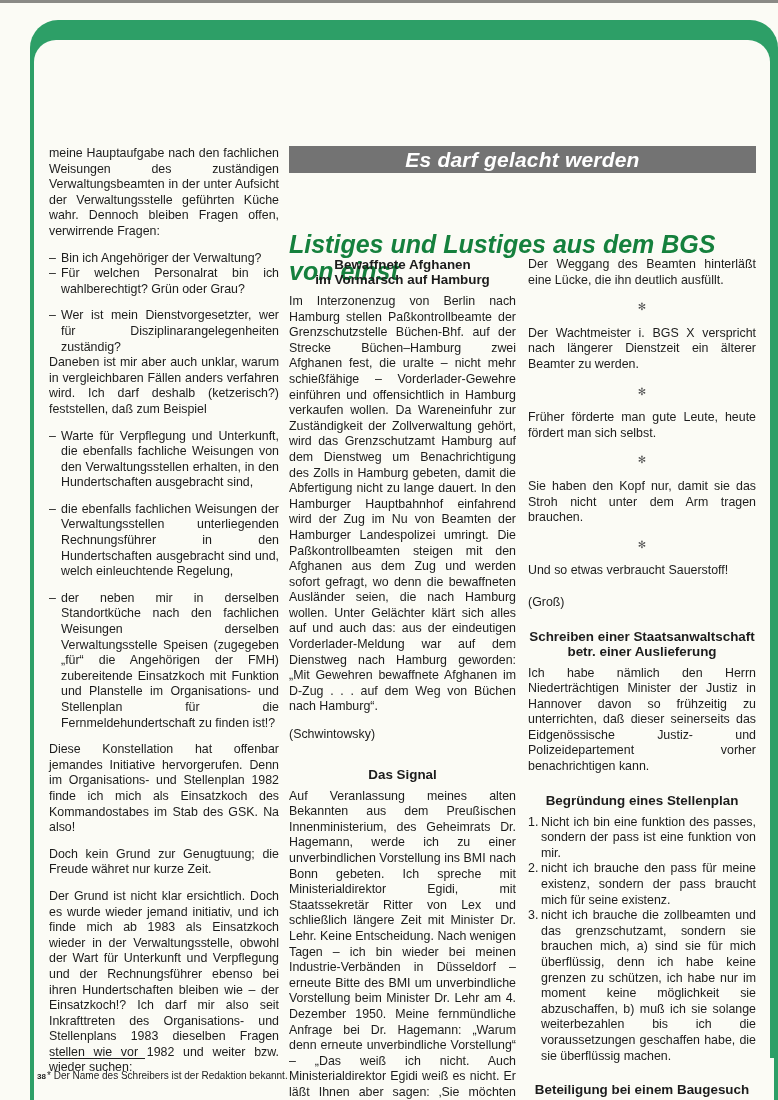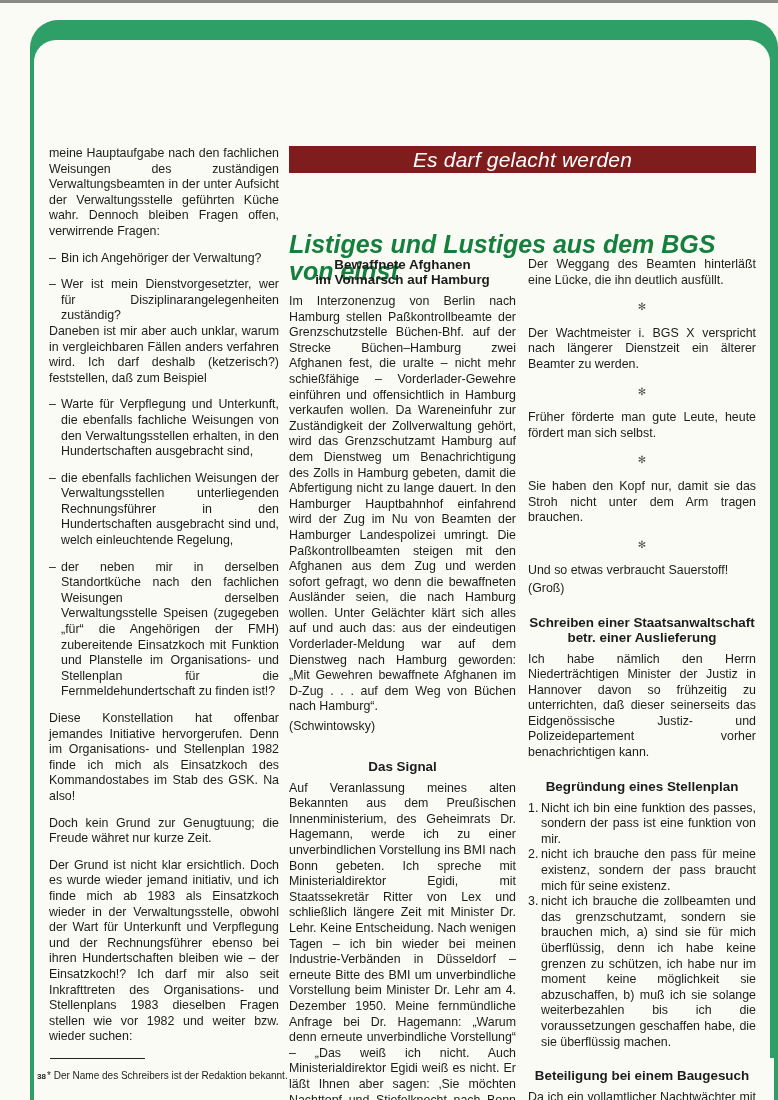"Es darf gelacht werden" .banner { background: #7f1d1d -> #737373; font-weight: normal -> bold }
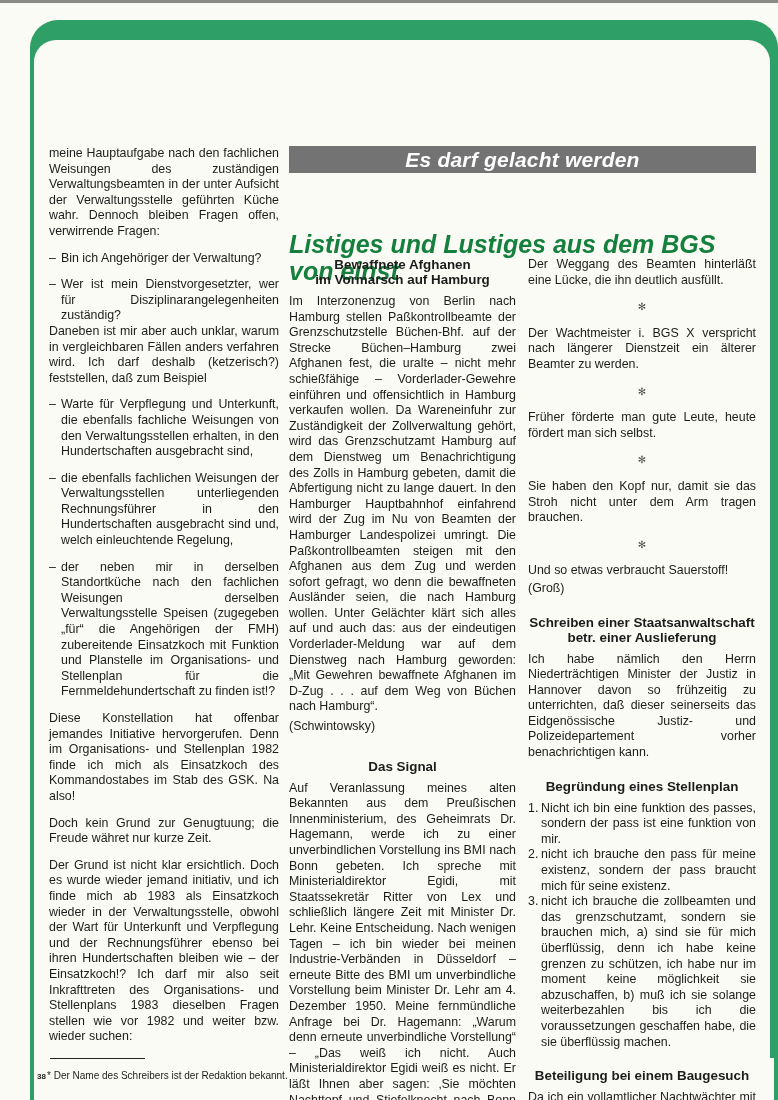"Für welchen Personalrat bin ich" li { html: none -> <li>Für welchen Personalrat bin ich wahlberechtigt? Grün oder Grau?</li> }
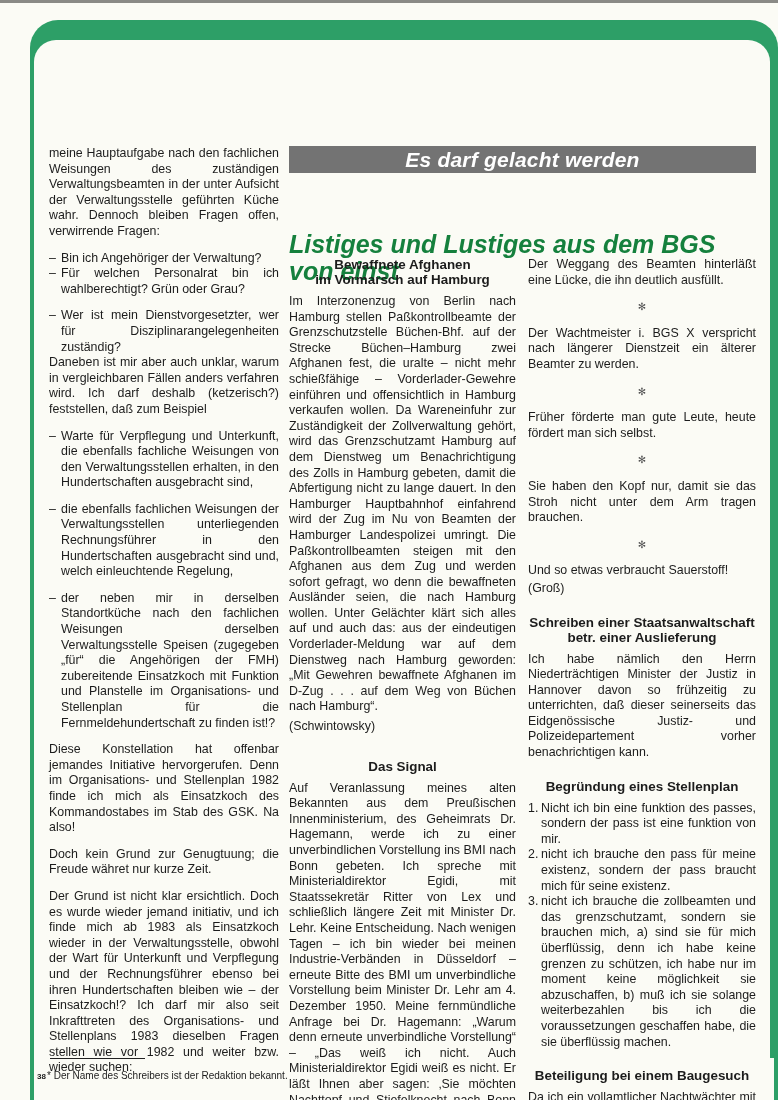"Im Interzonenzug von Berlin nach" p { margin-bottom: 4px -> 12px }
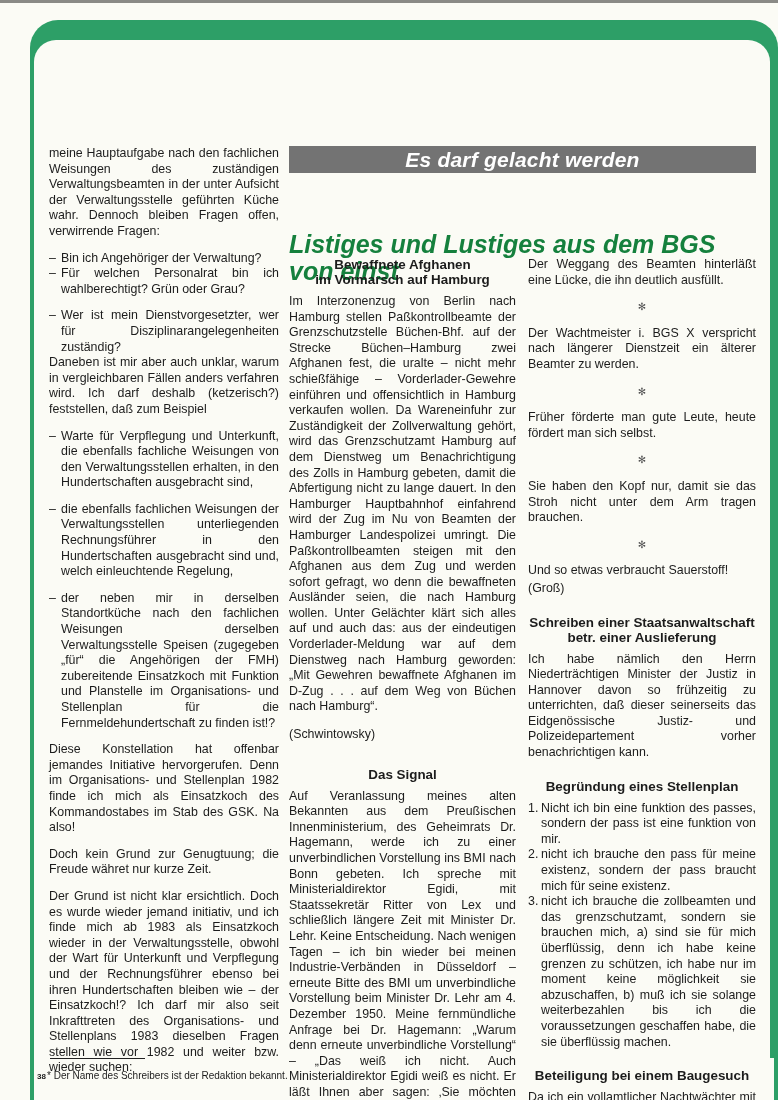"Und so etwas verbraucht Sauerstoff!" p { margin-bottom: 2px -> 16px }
